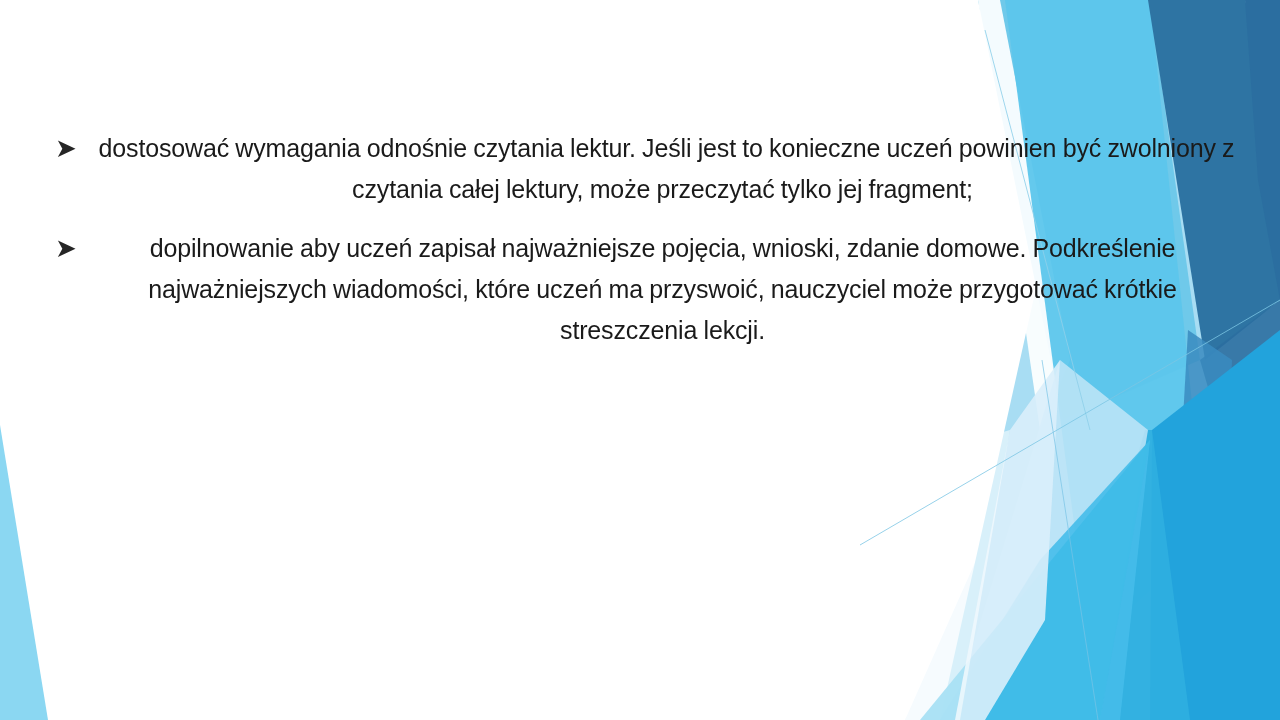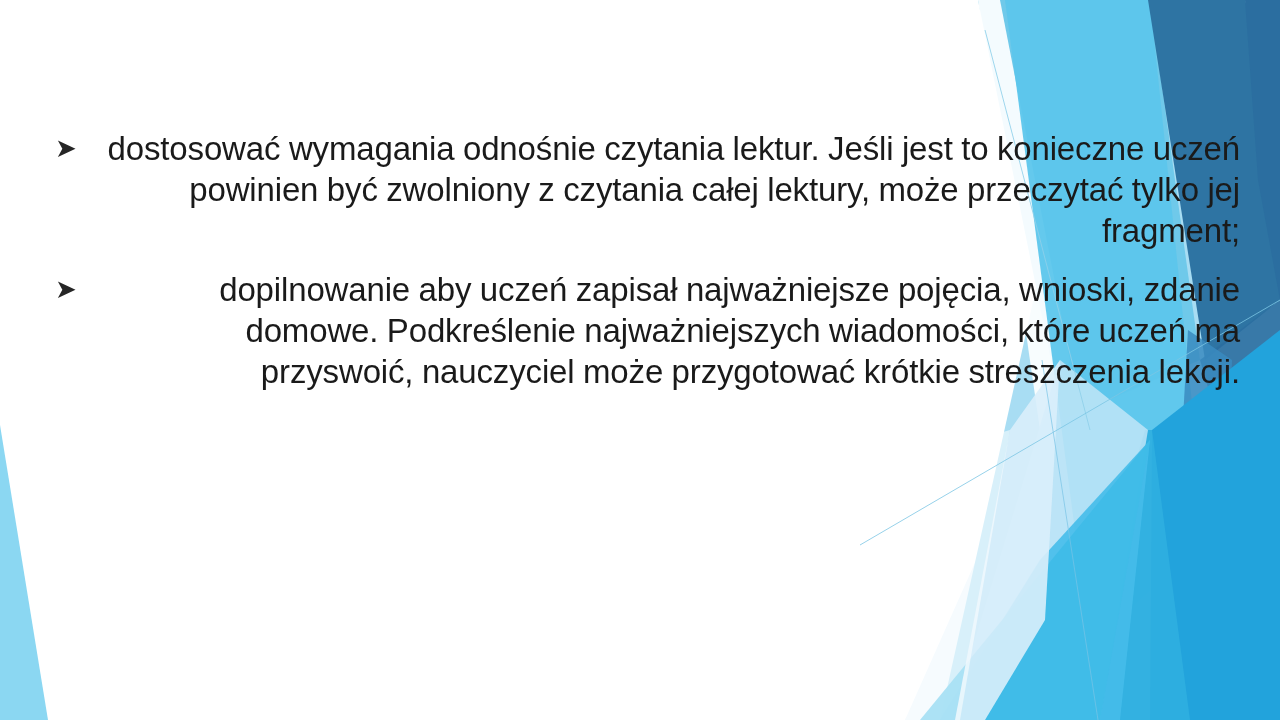"dostosować wymagania odnośnie czytania" .bullet-text { font-size: 33px -> 25px; text-align: right -> center }
